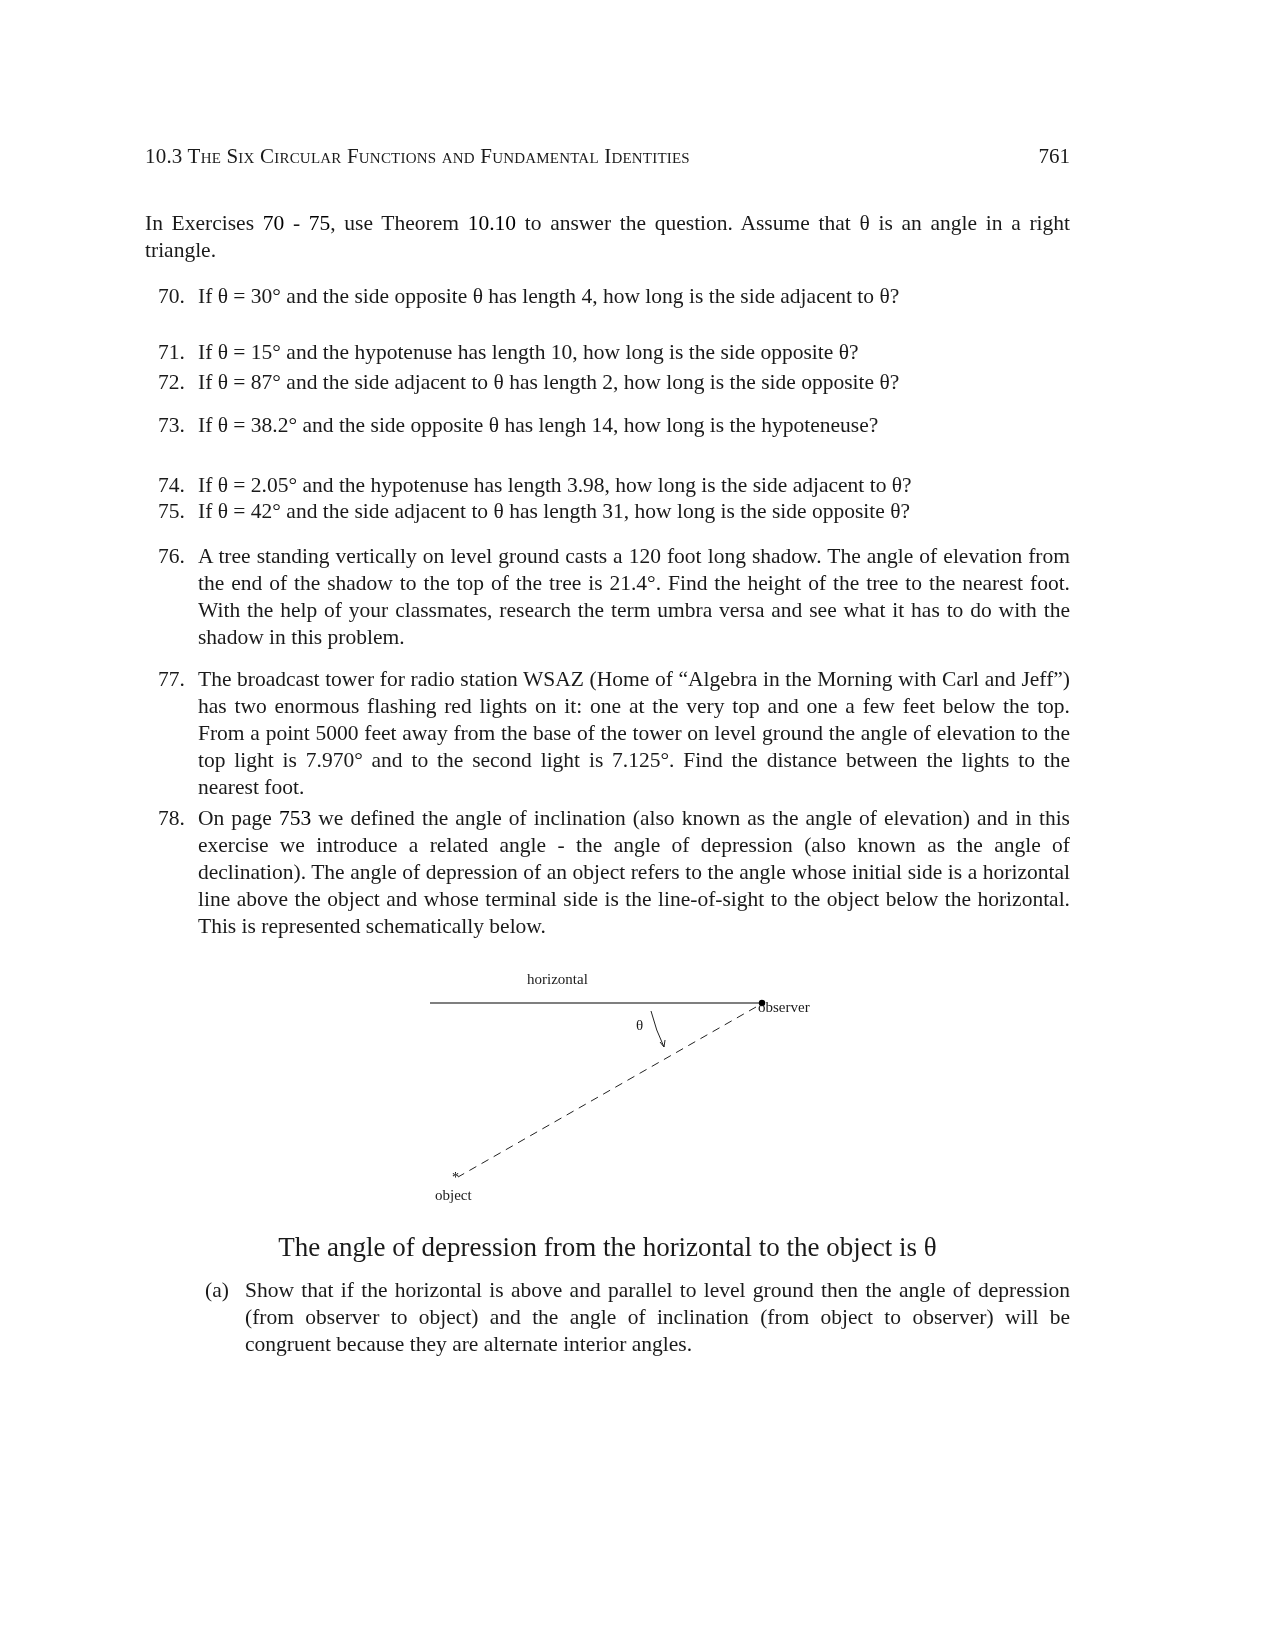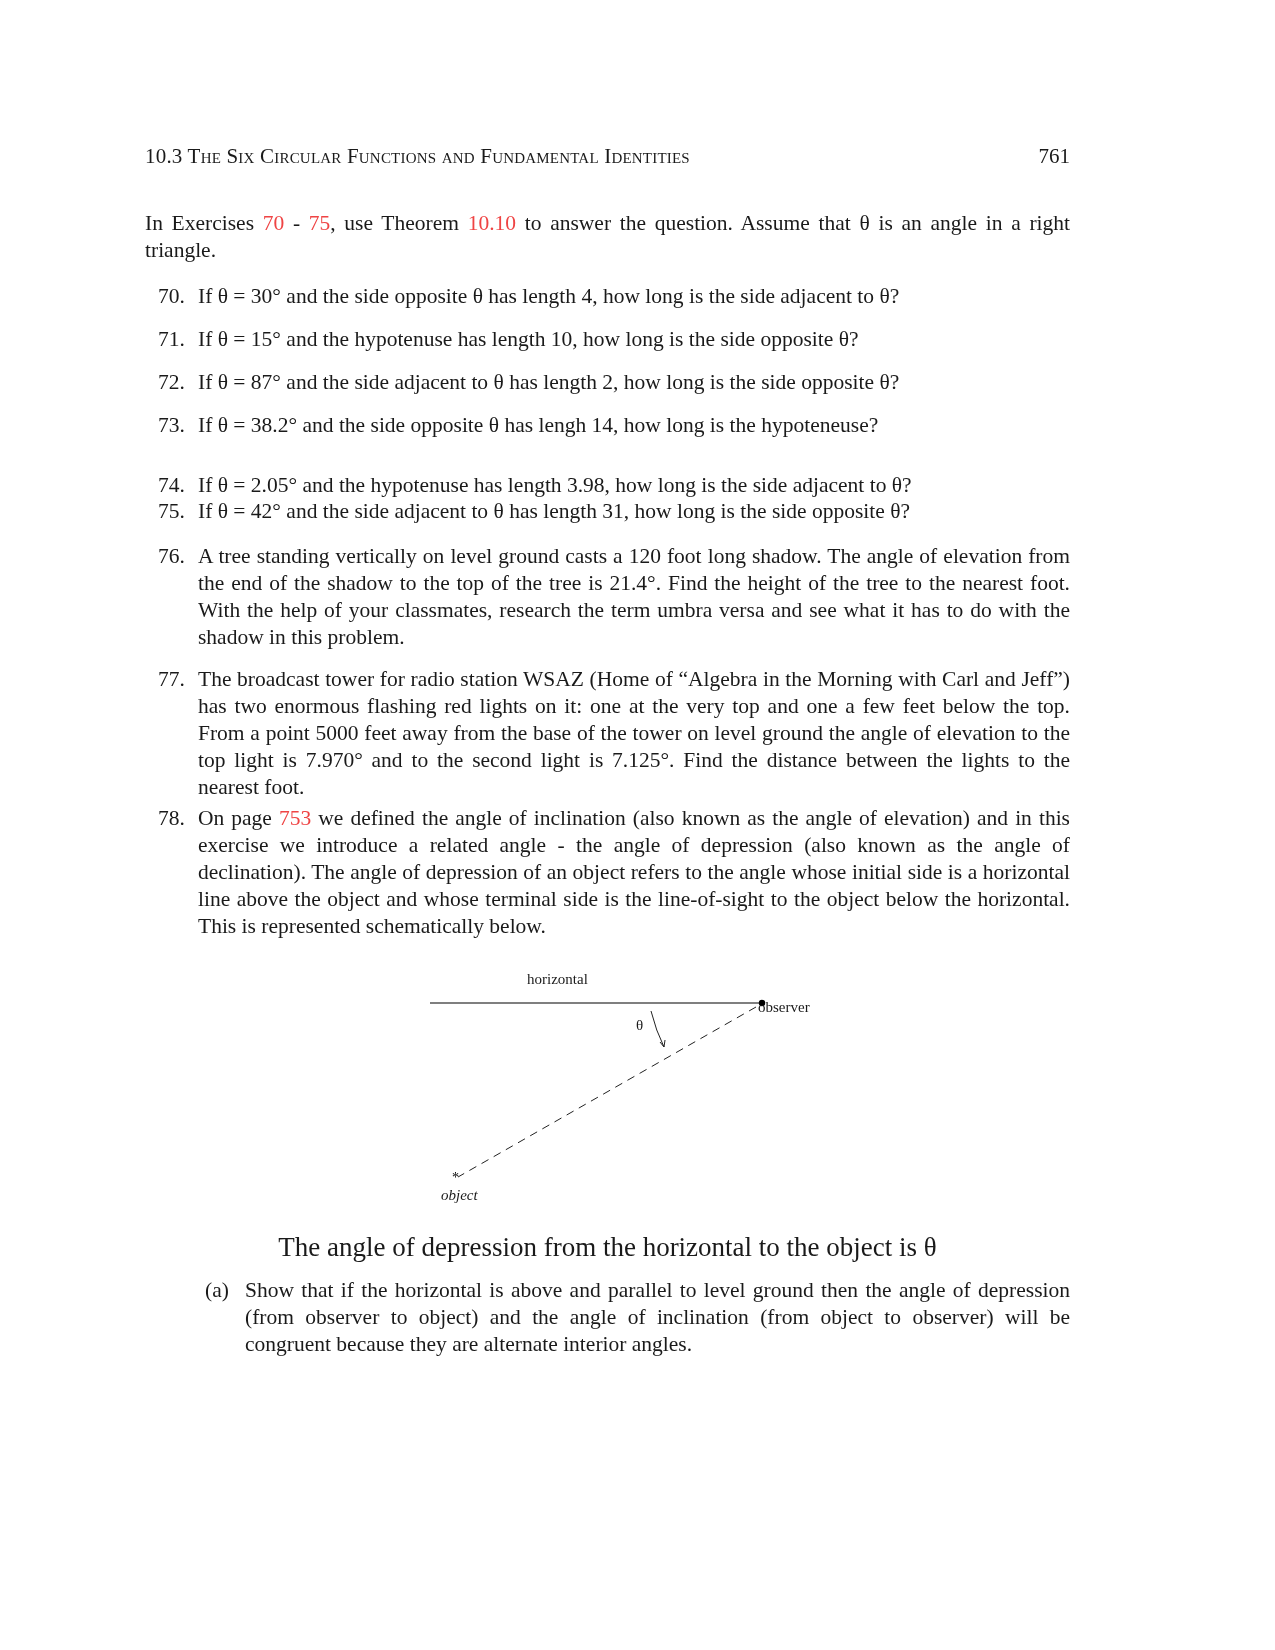"70" .link { color: #ef4444 -> #000000 }
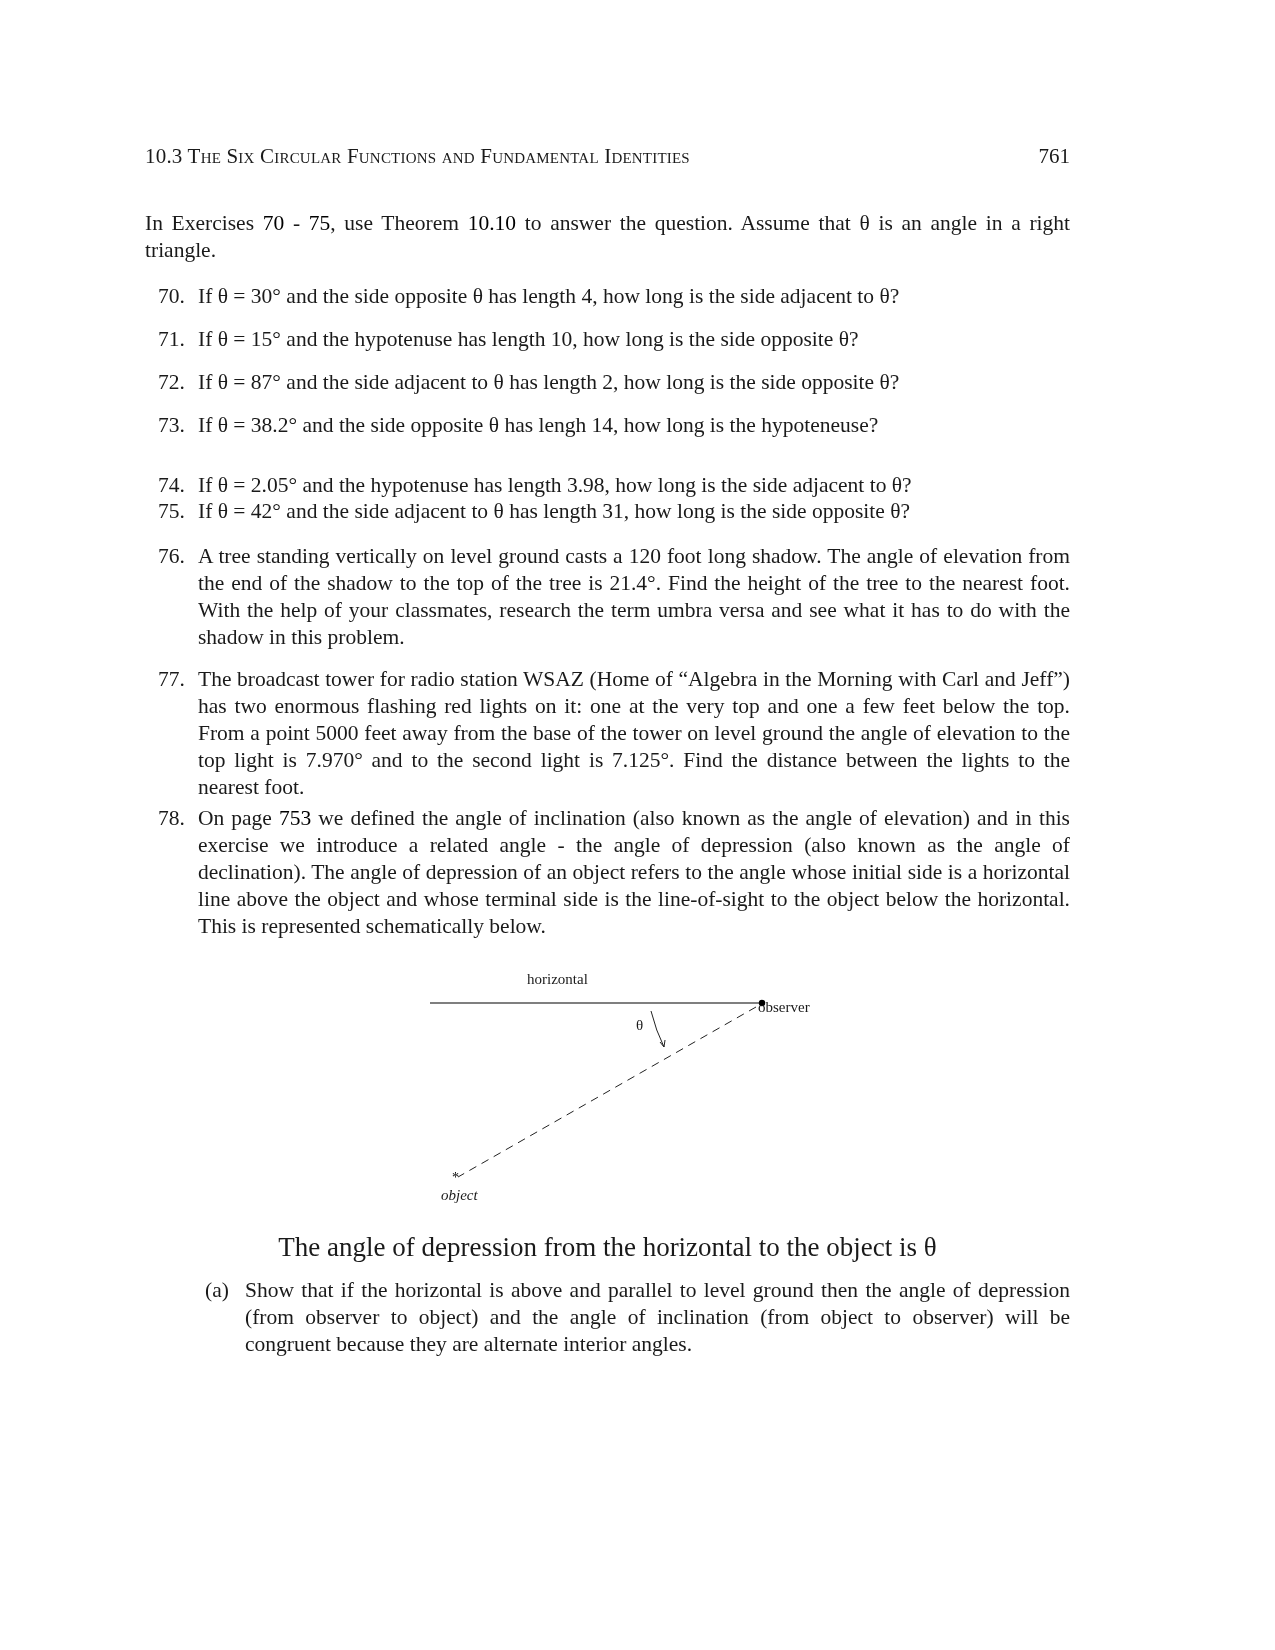"71." div.ex { top: 326px -> 339px }
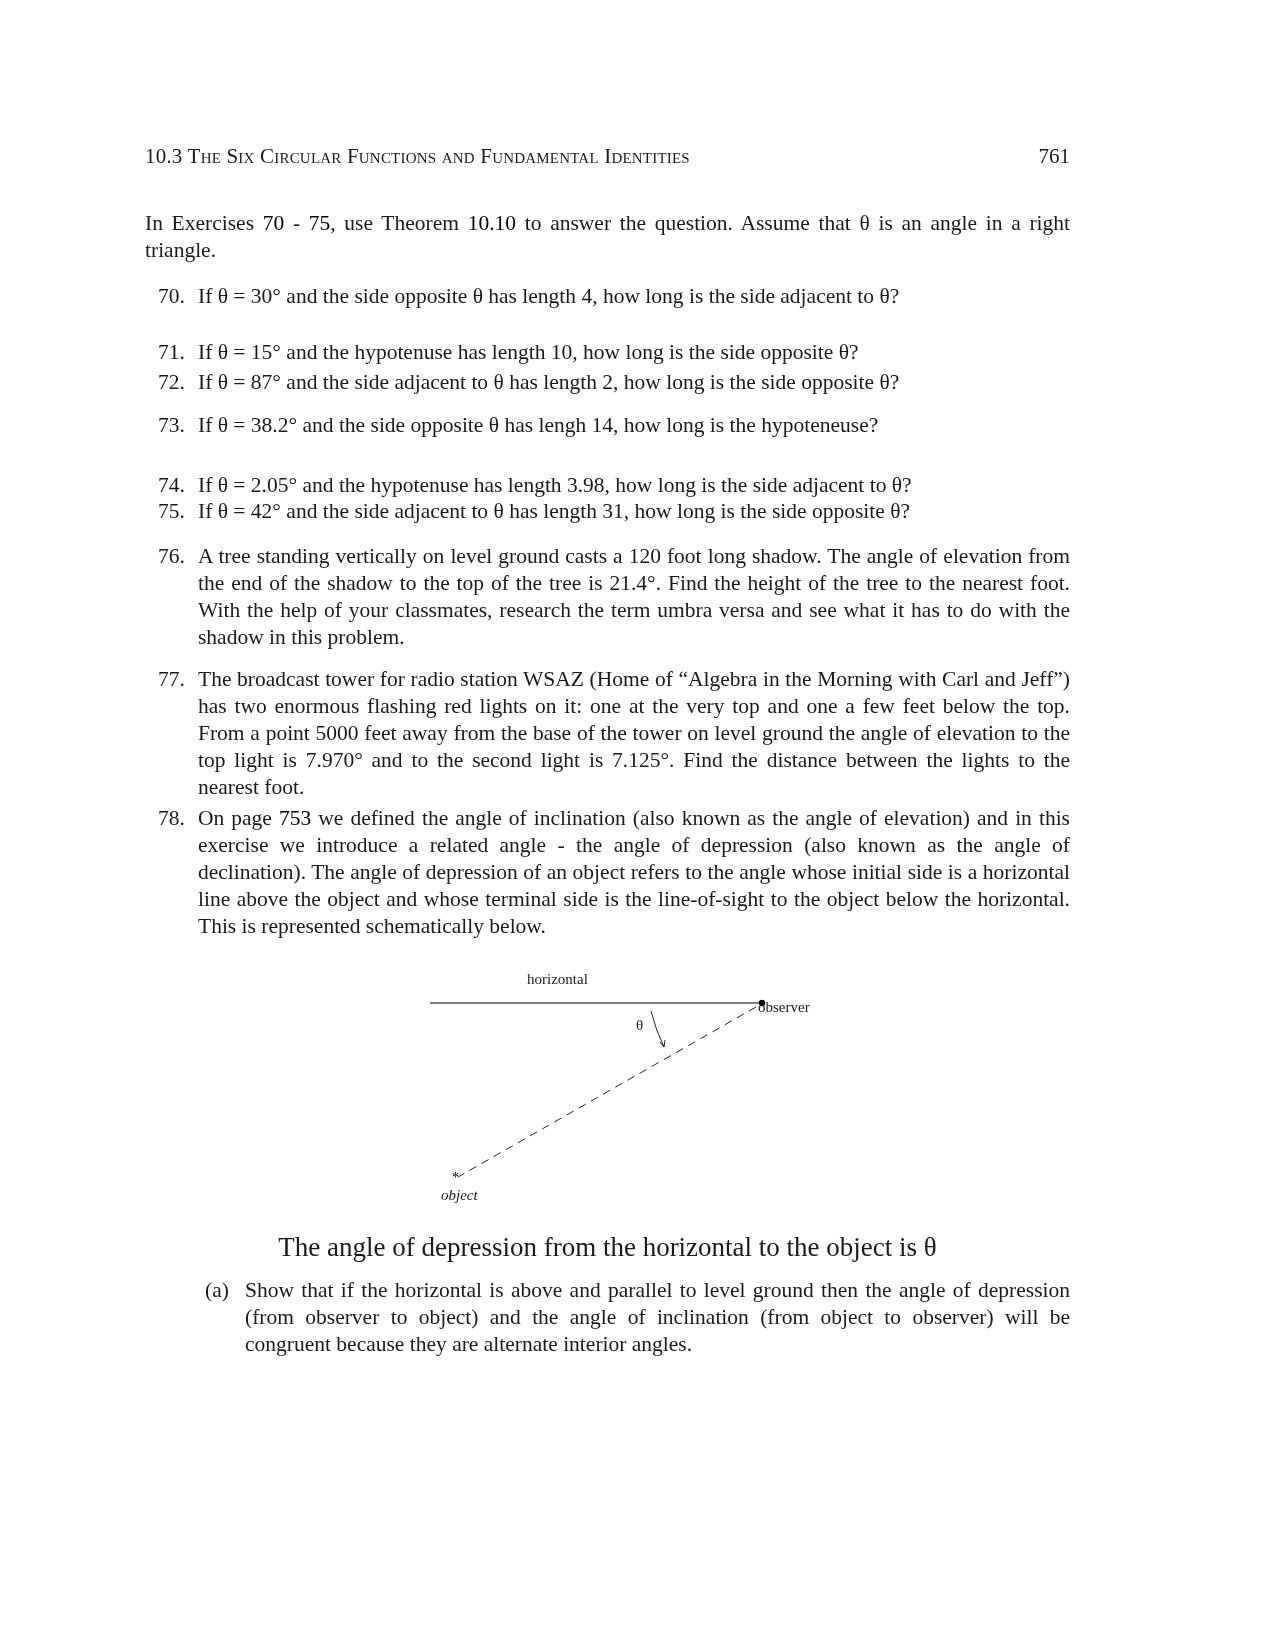"object" span.lbl { font-style: italic -> none; left: 21px -> 15px }
